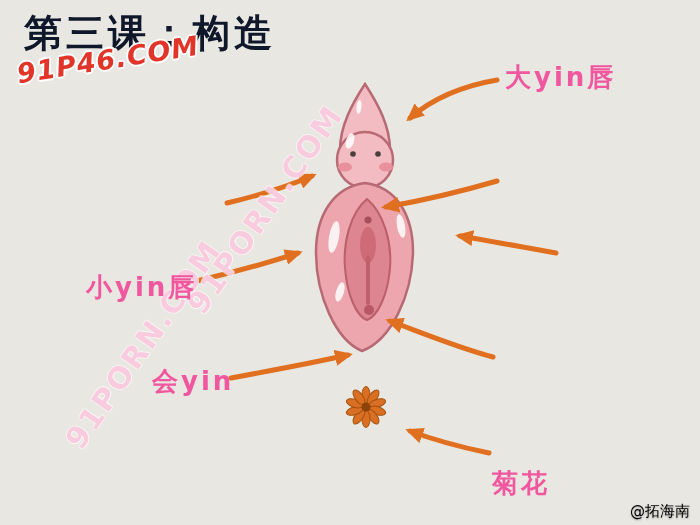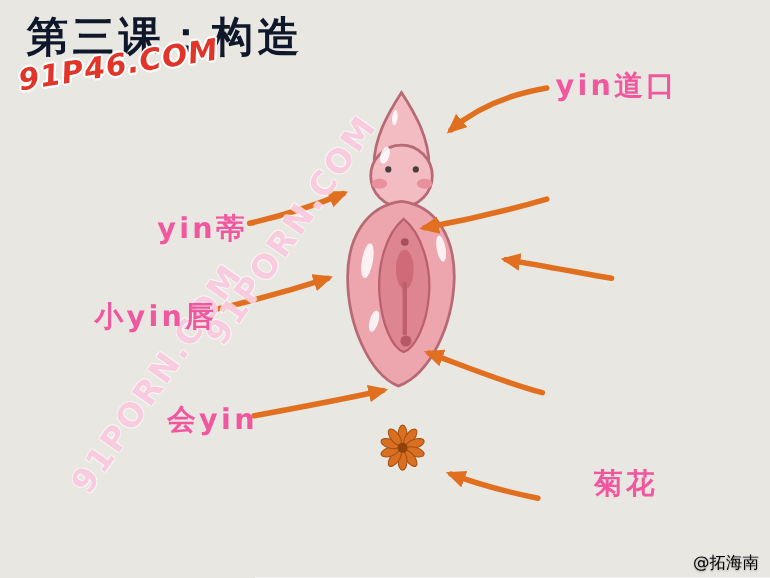"yin道口" div.lbl { text: yin道口 -> 大yin唇 }
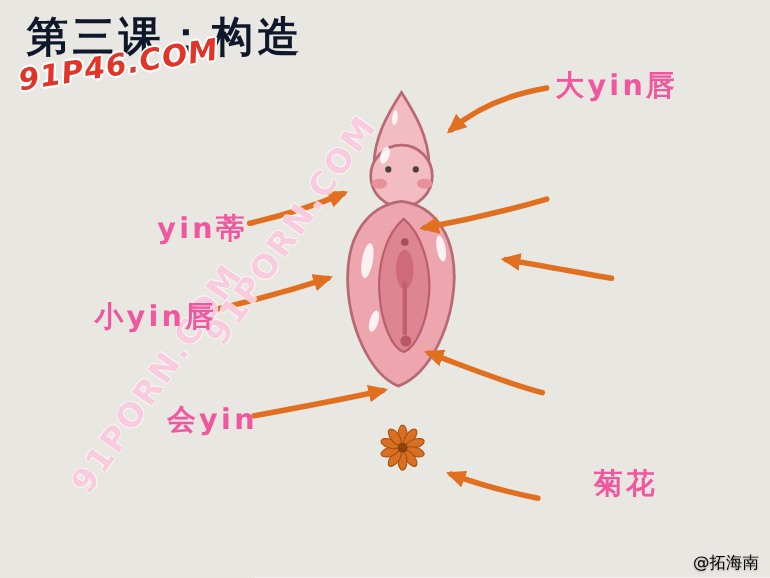"yin蒂" div.lbl { html: <div>yin蒂</div> -> none }
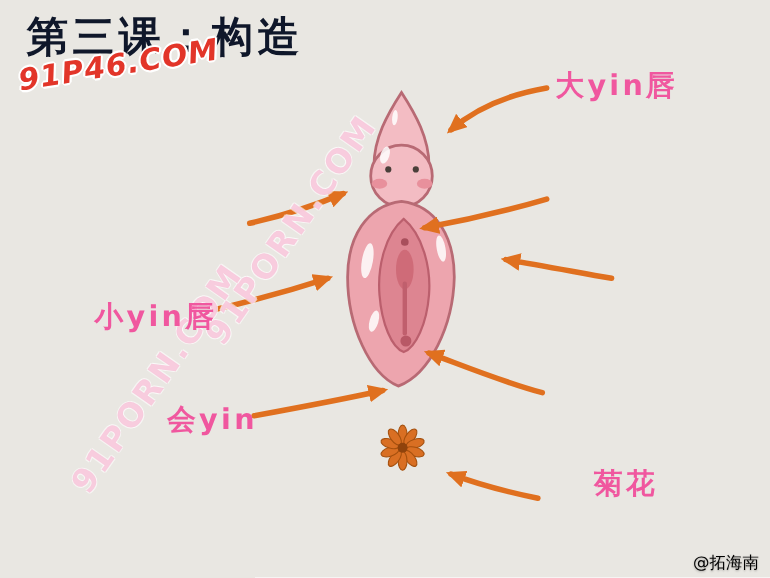"菊花" .lbl-anus { margin-left: 48px -> none; top: 422px -> 466px }
